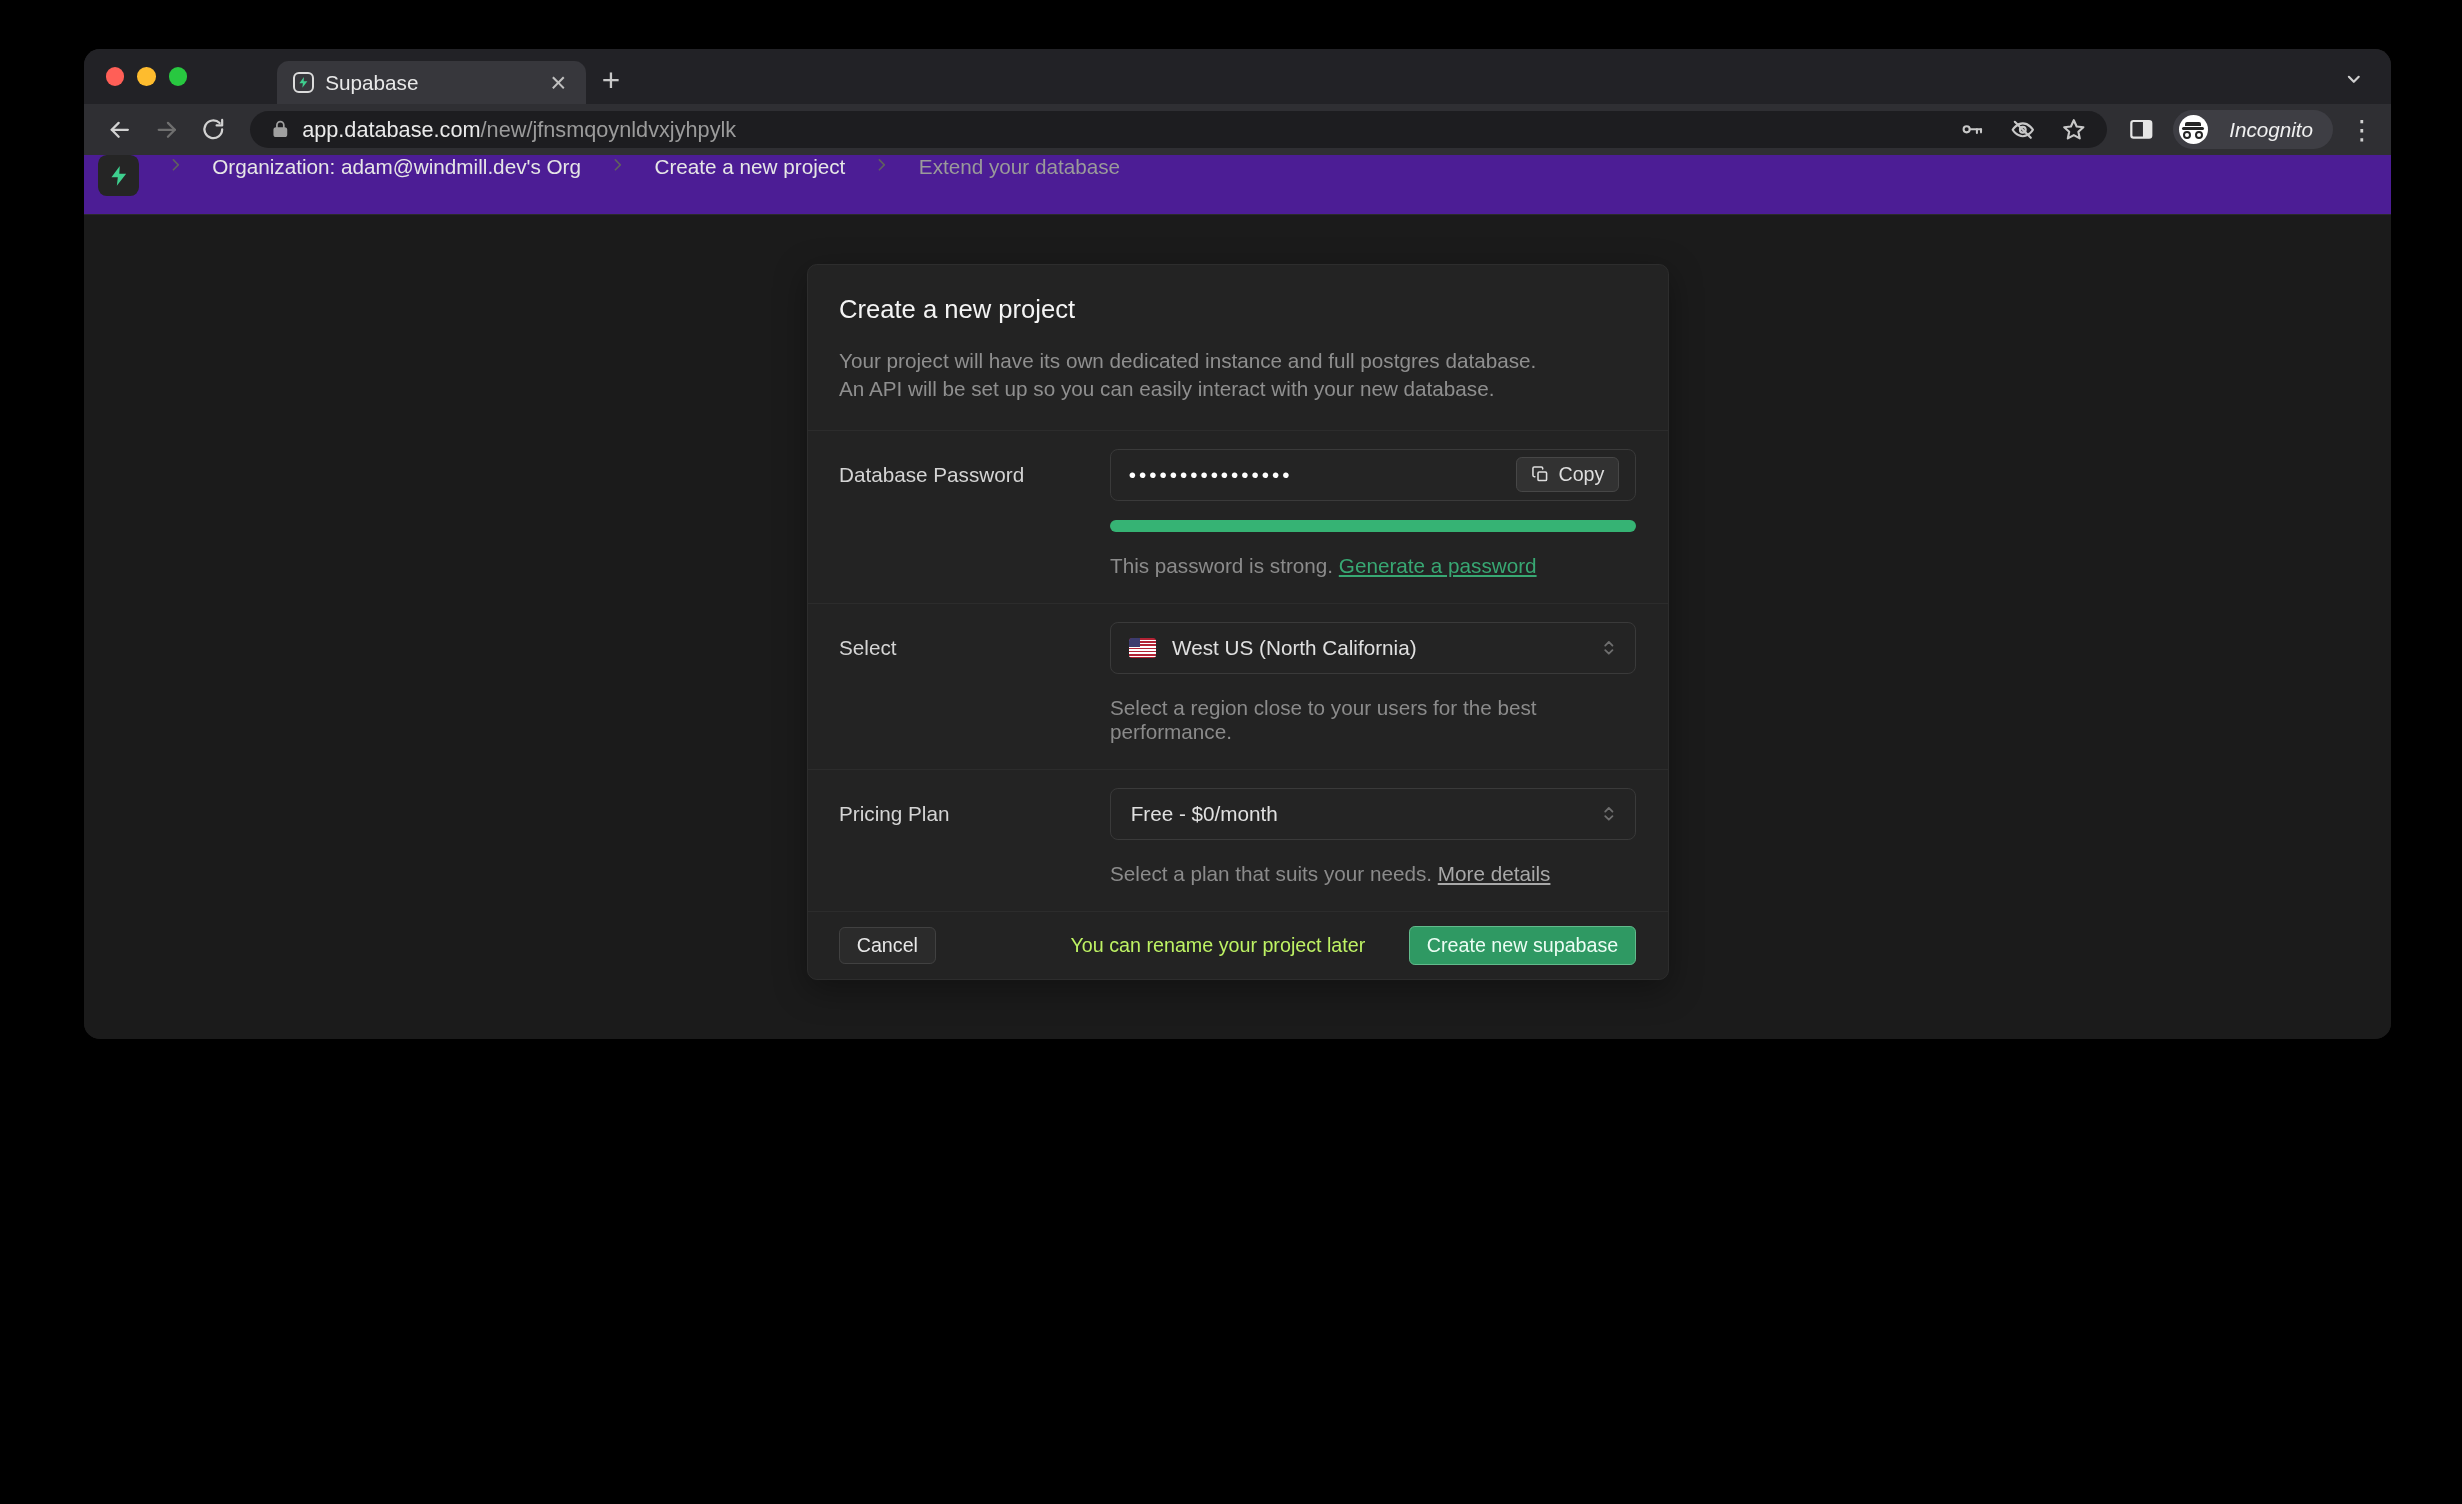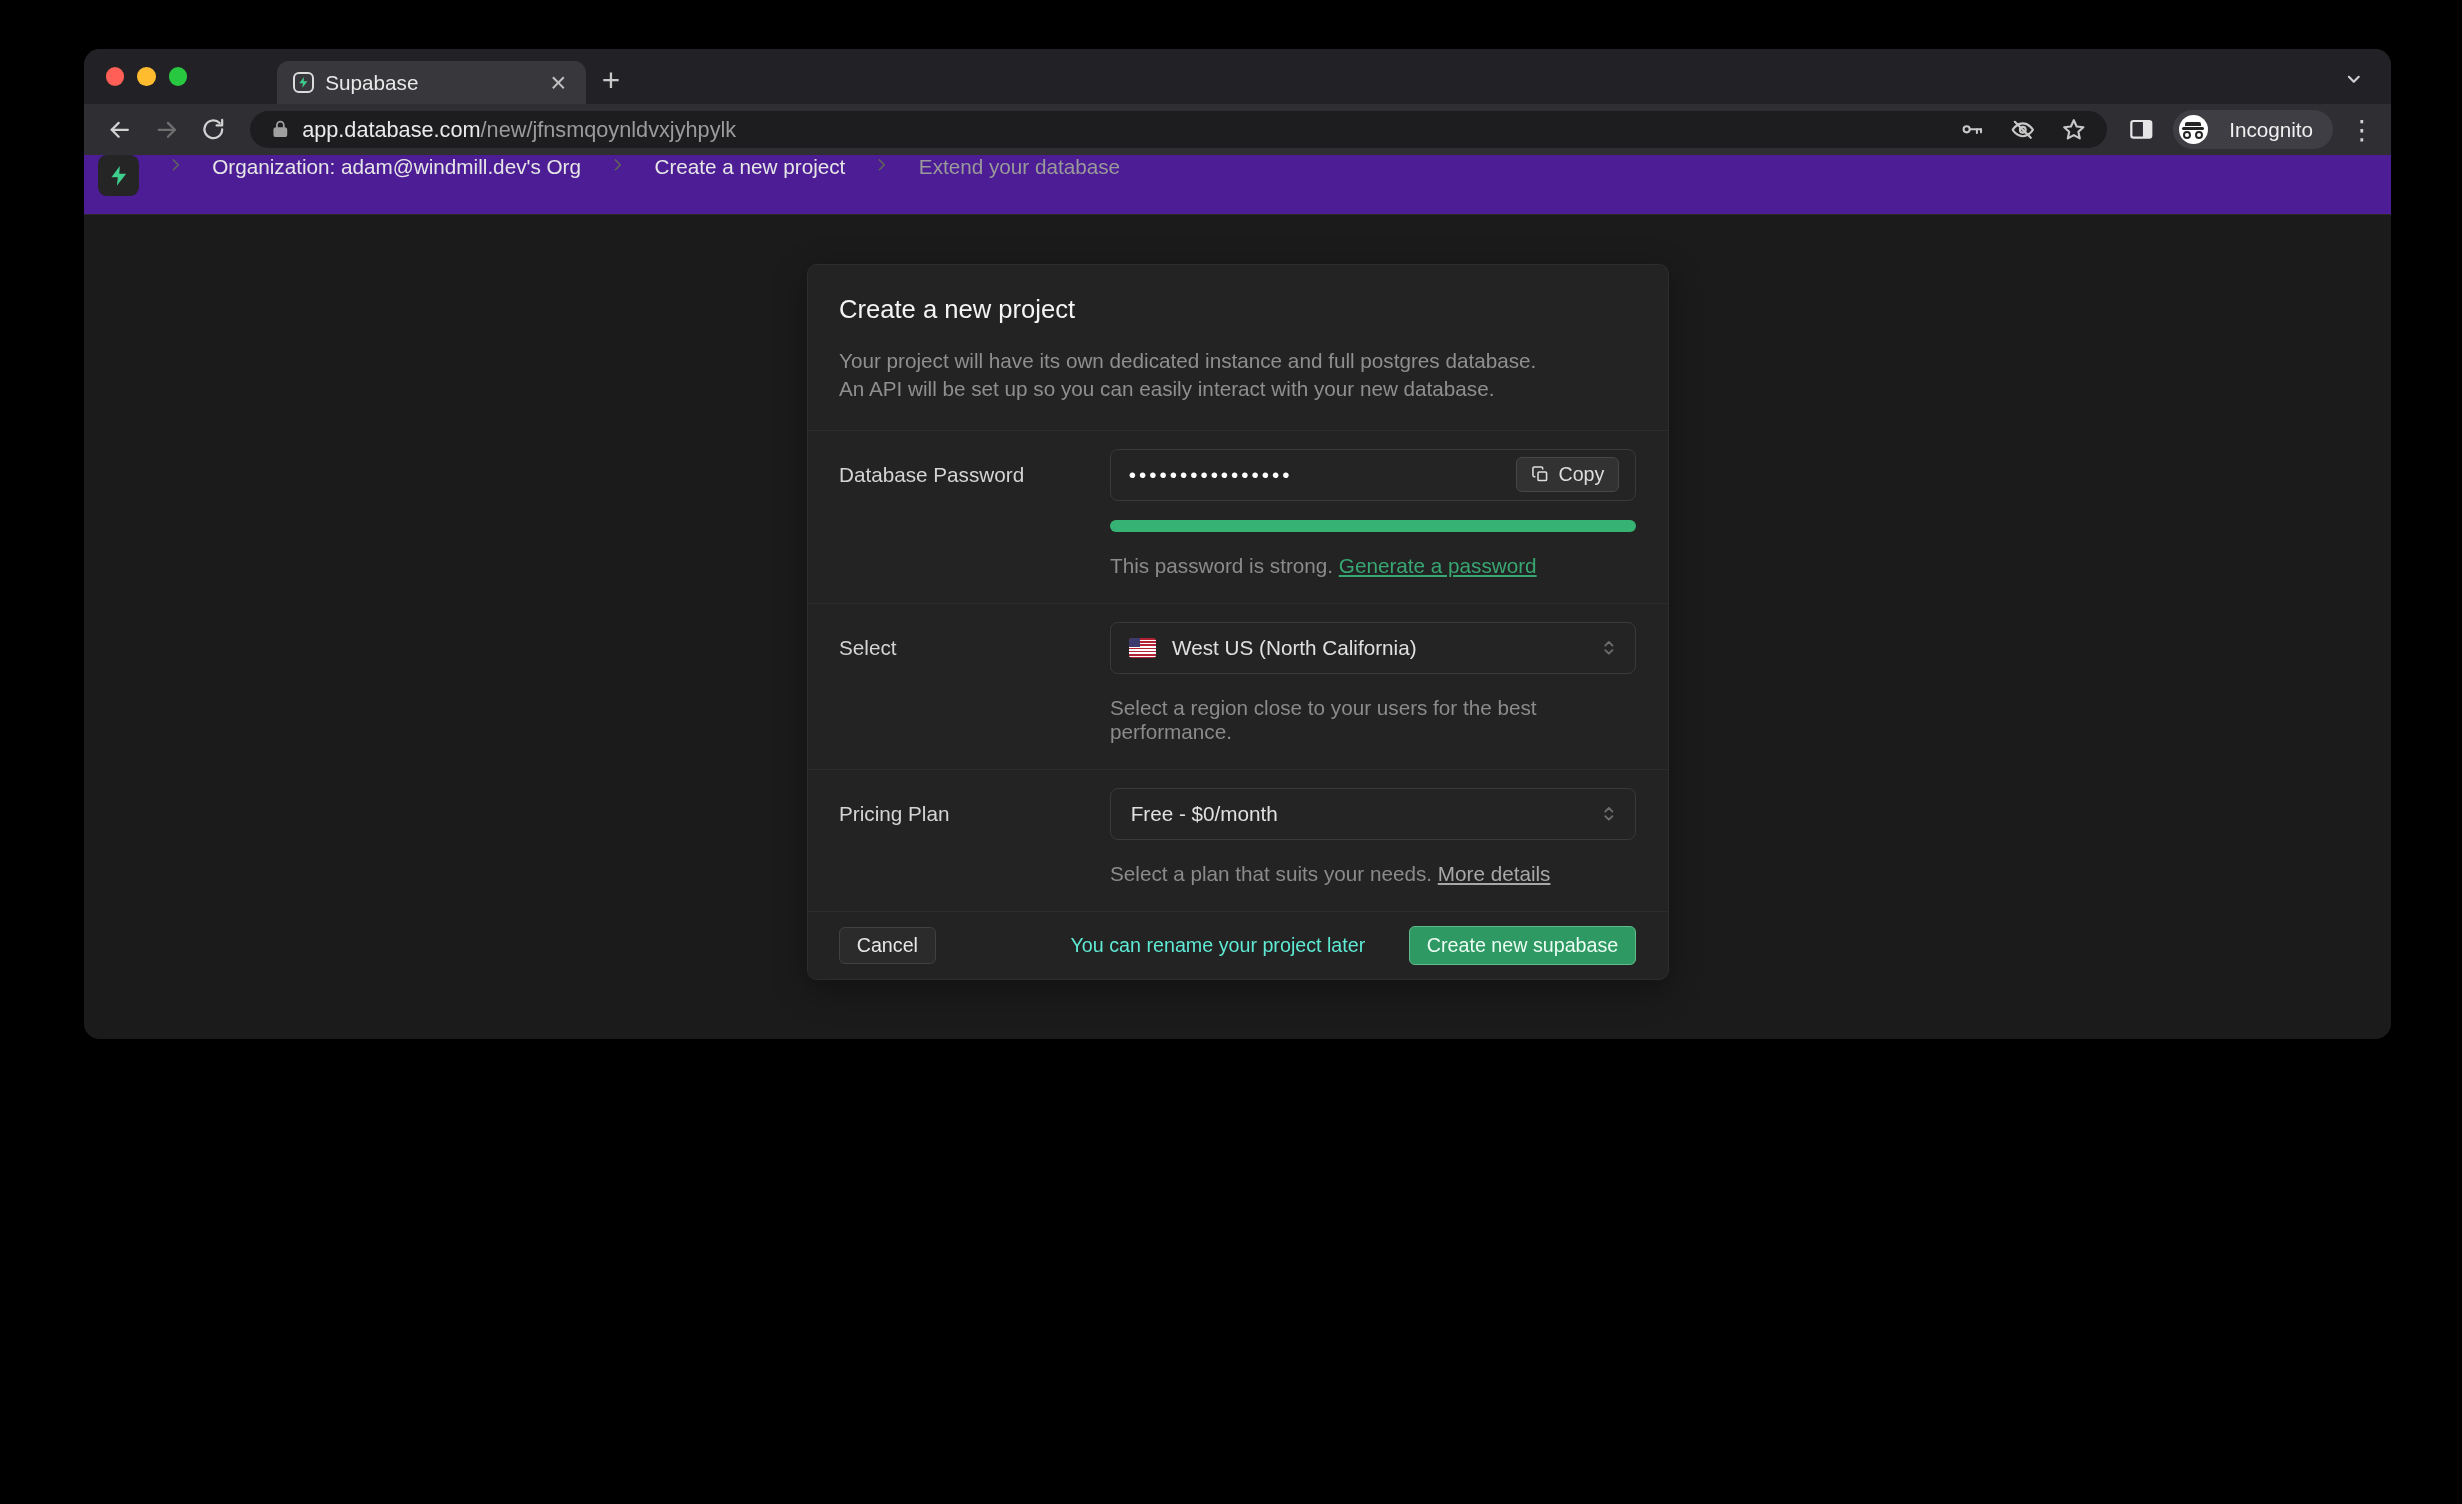"Incognito" .incognito-chip { font-style: none -> italic }
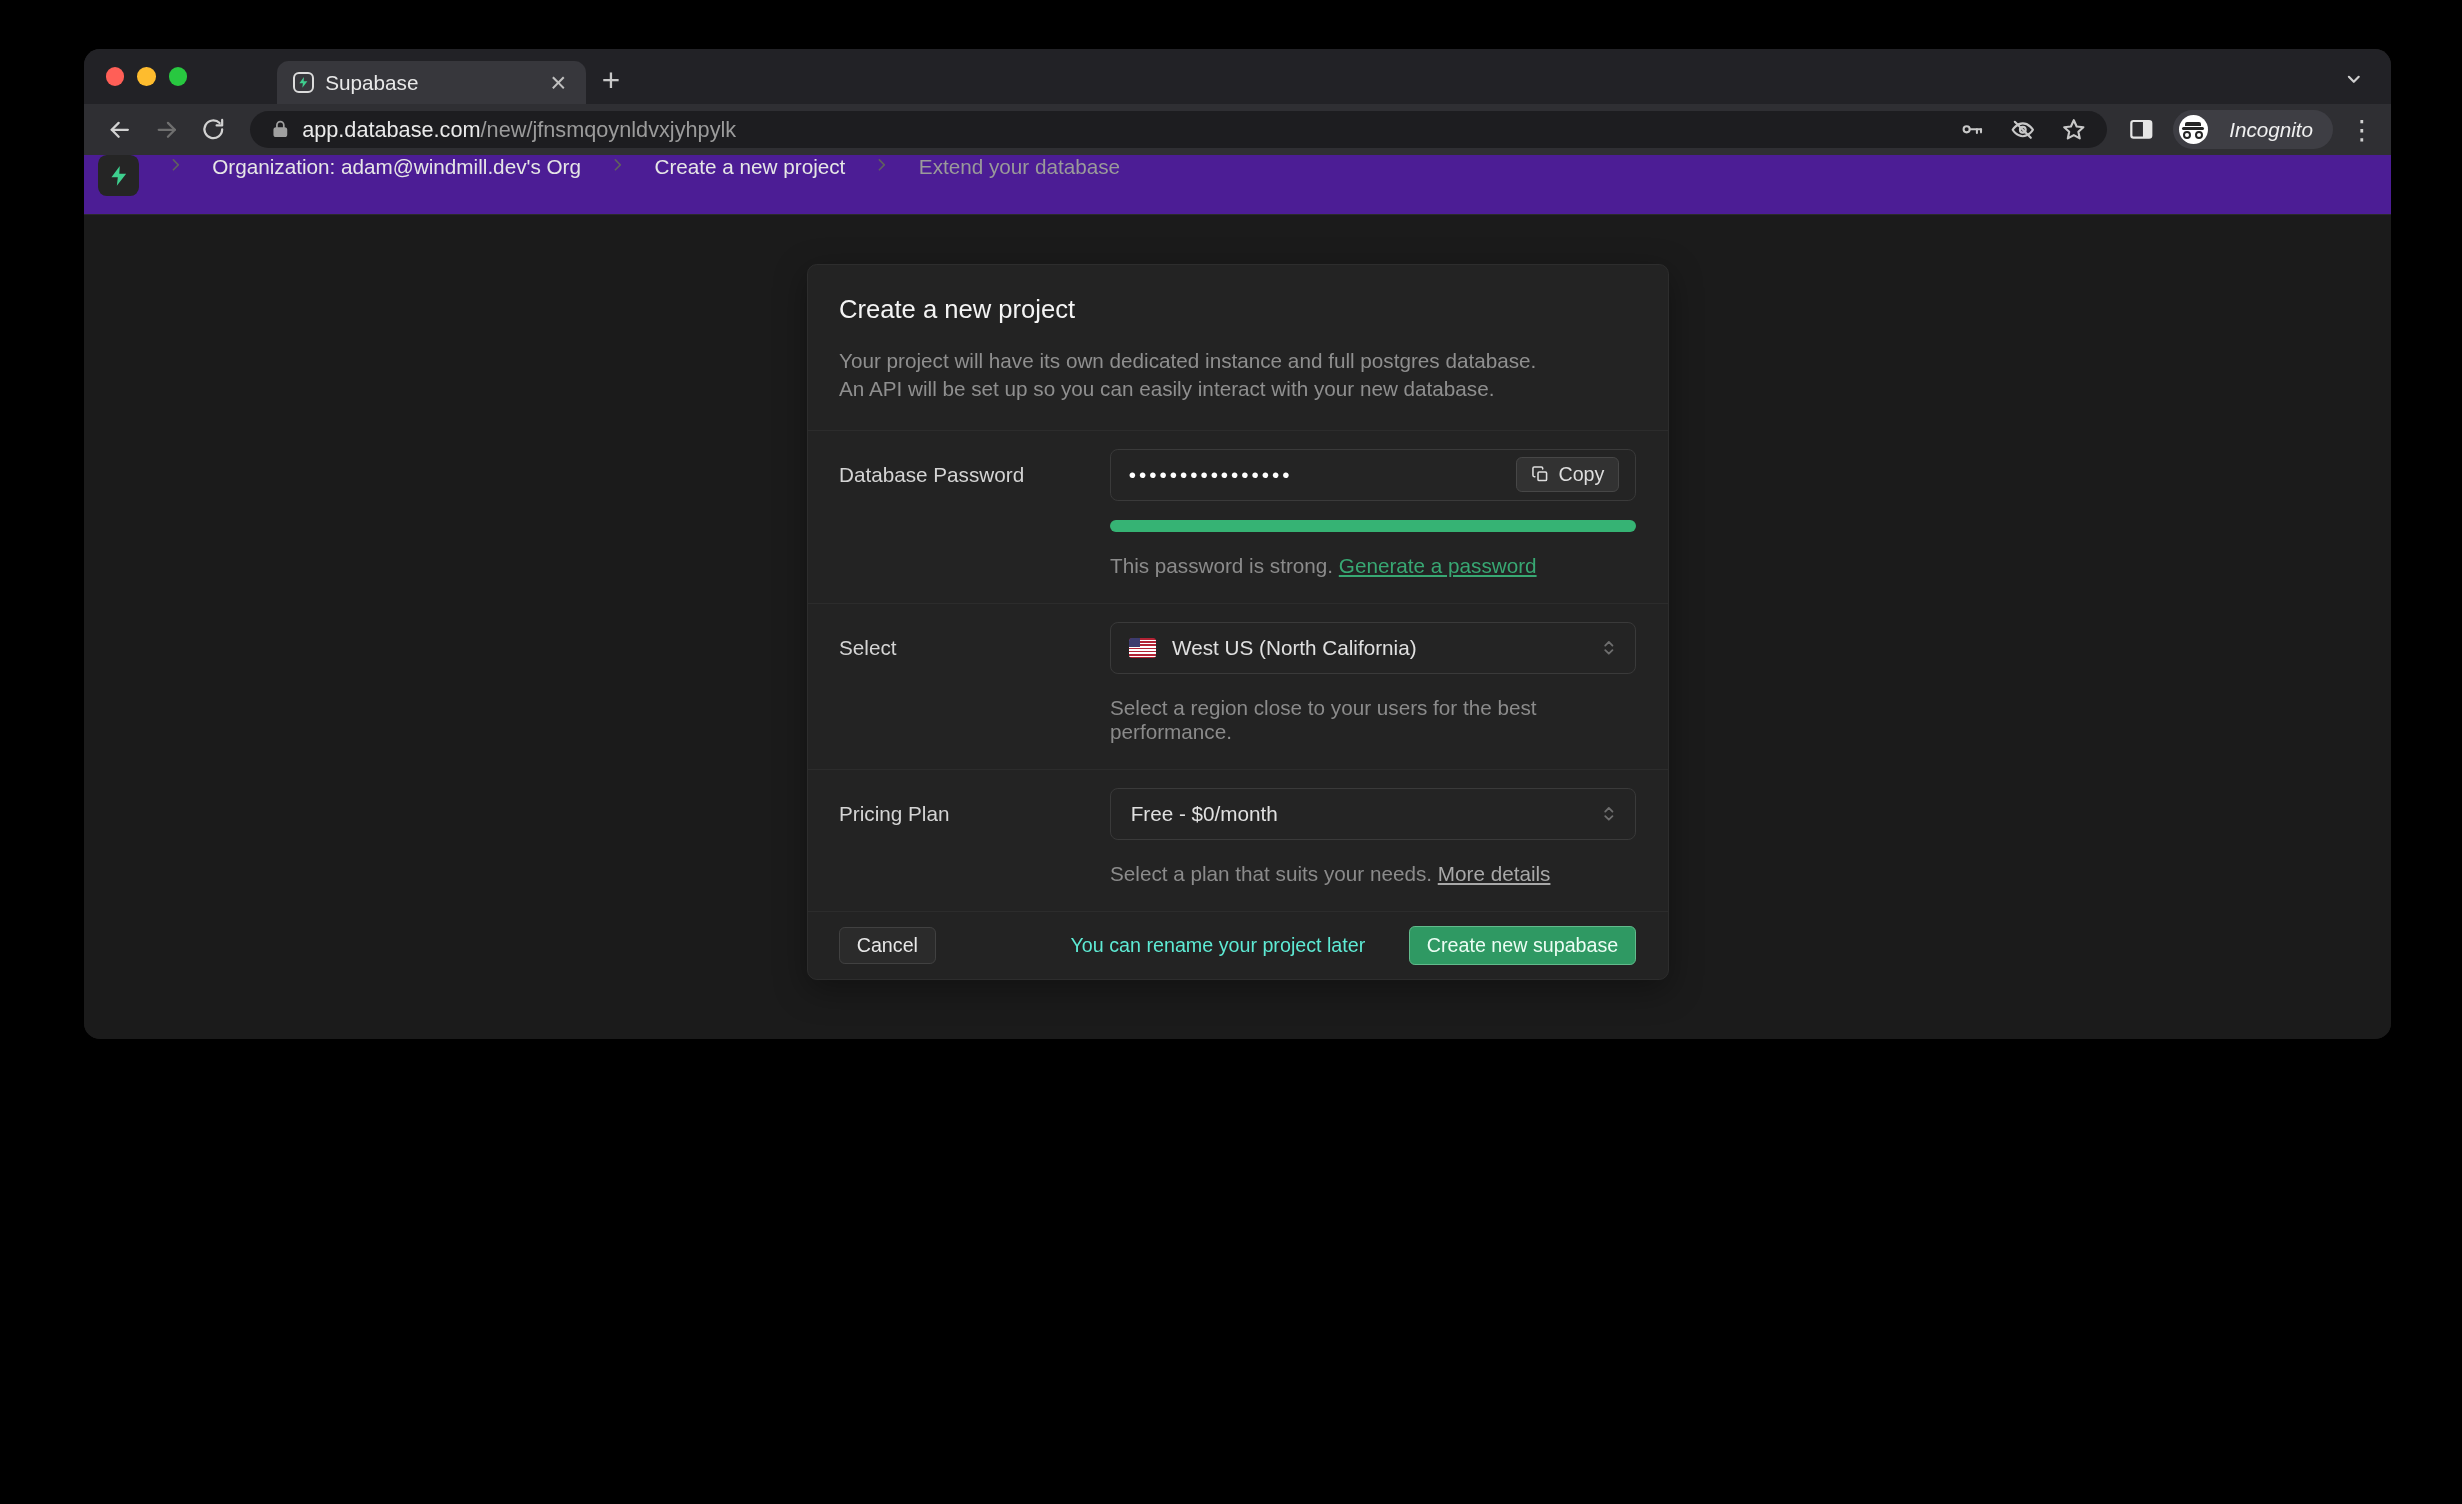"You can rename your project" .footer-note { color: #5eead4 -> #bef264 }
